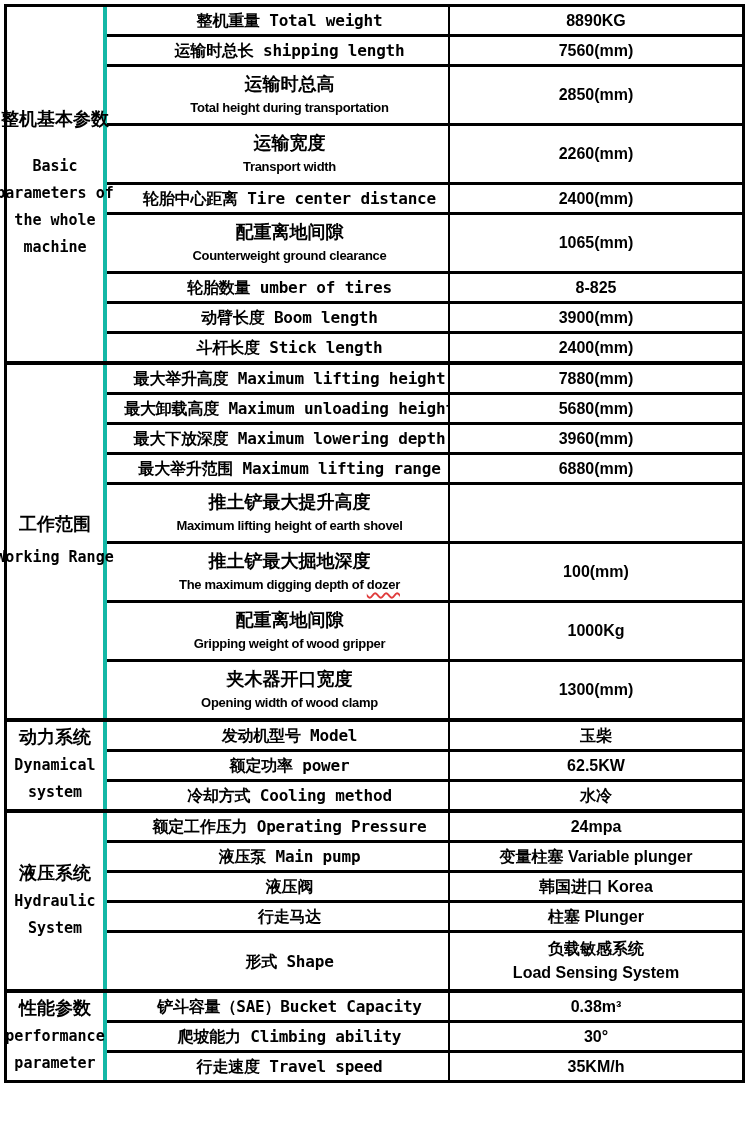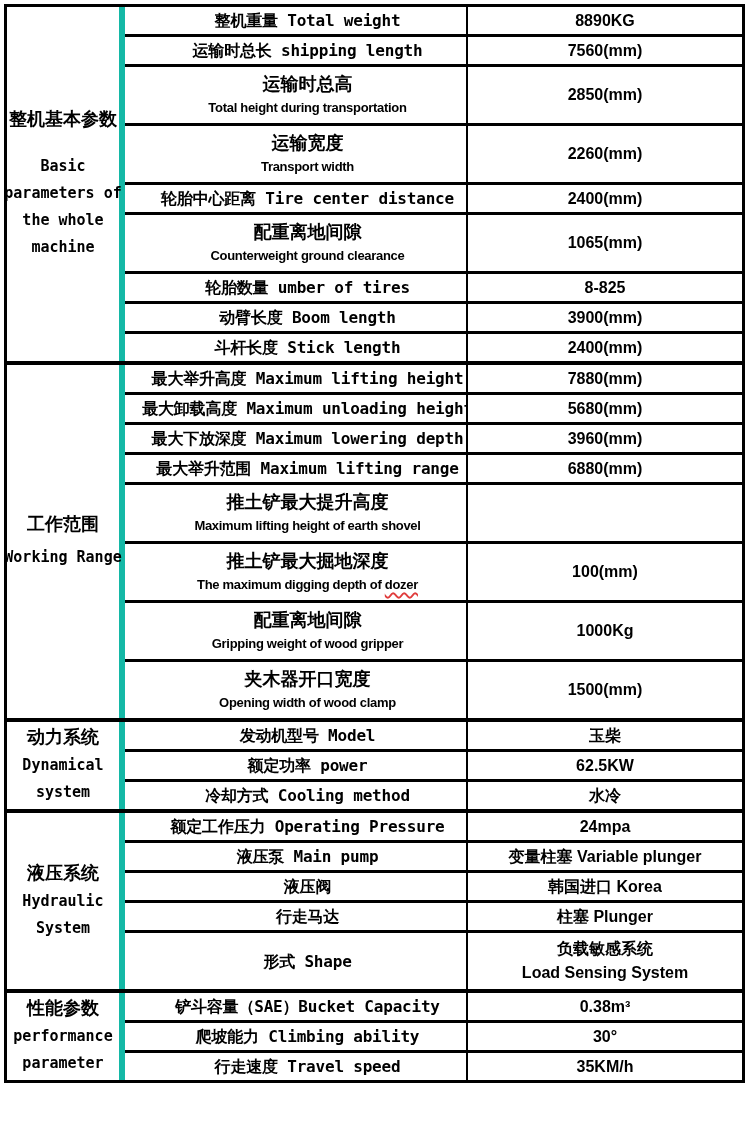"整机基本参数" .cat-cell { border-right: 6px solid #14b8a6 -> 4px solid #14b8a6; width: 118px -> 100px }
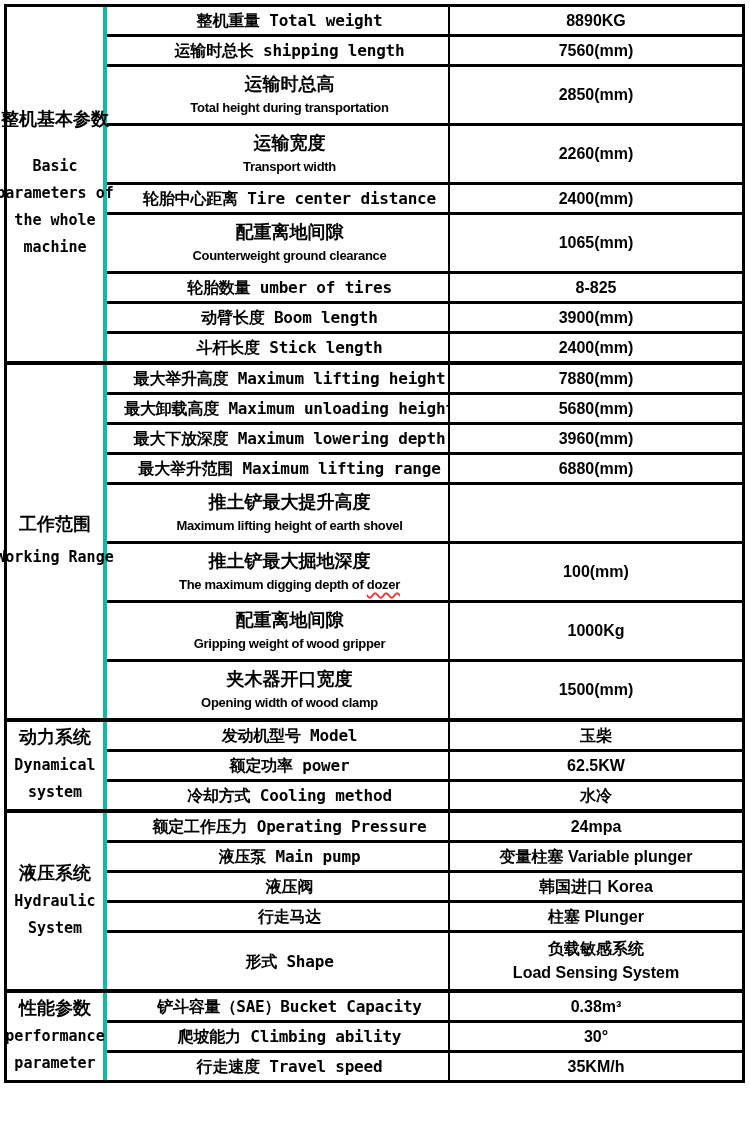"1500(mm)" div.value-line { text: 1500 -> 1300 }
